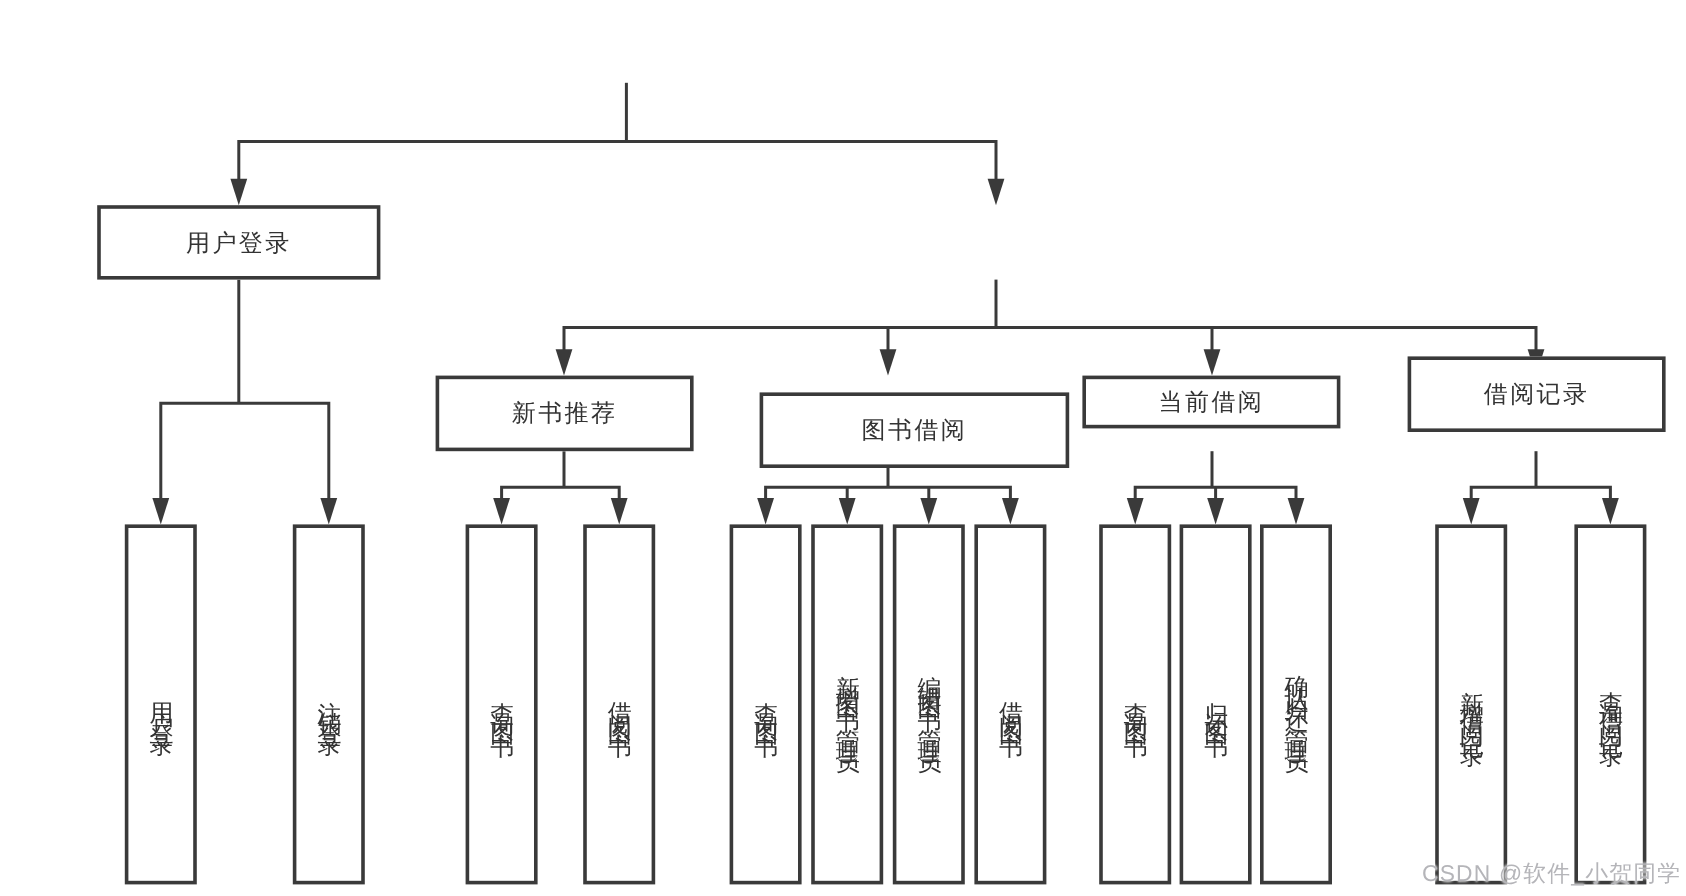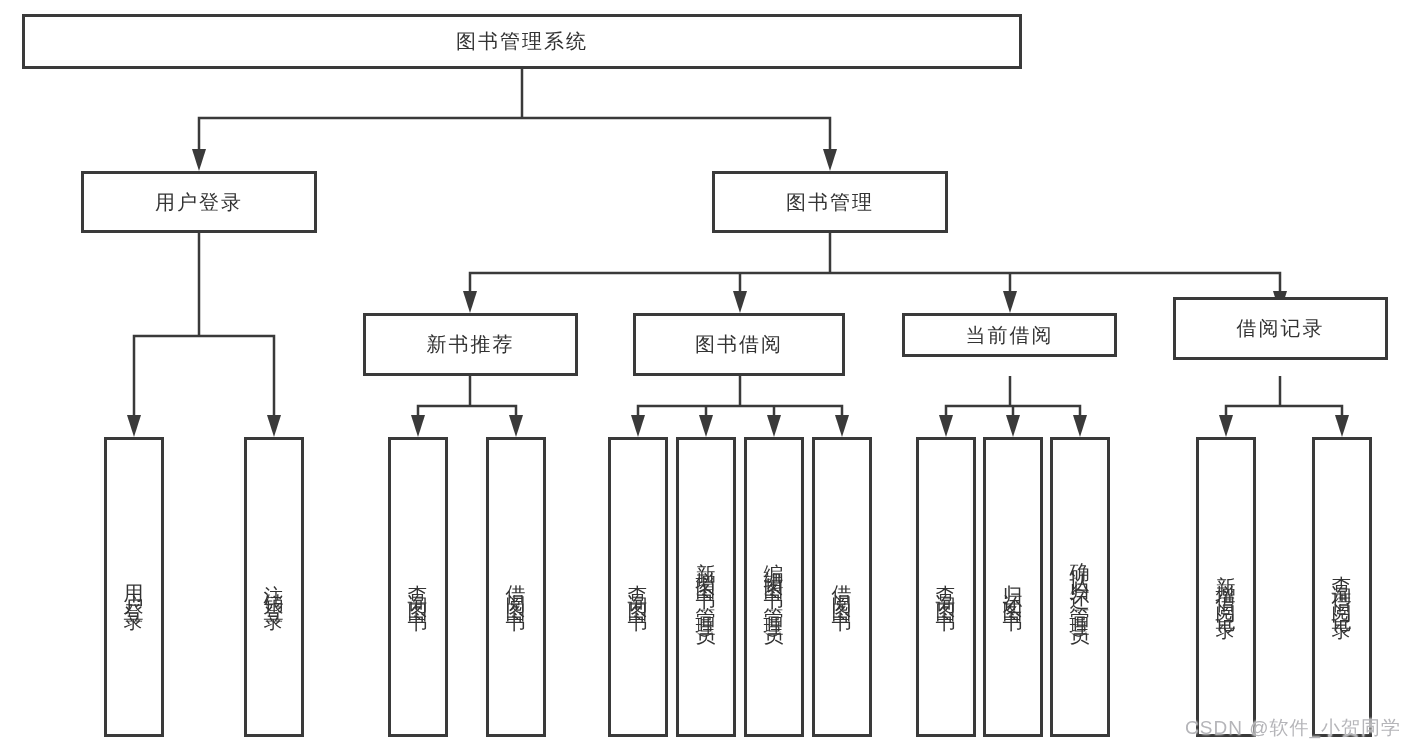"图书管理系统" div.box { html: <div>图书管理系统</div> -> none }
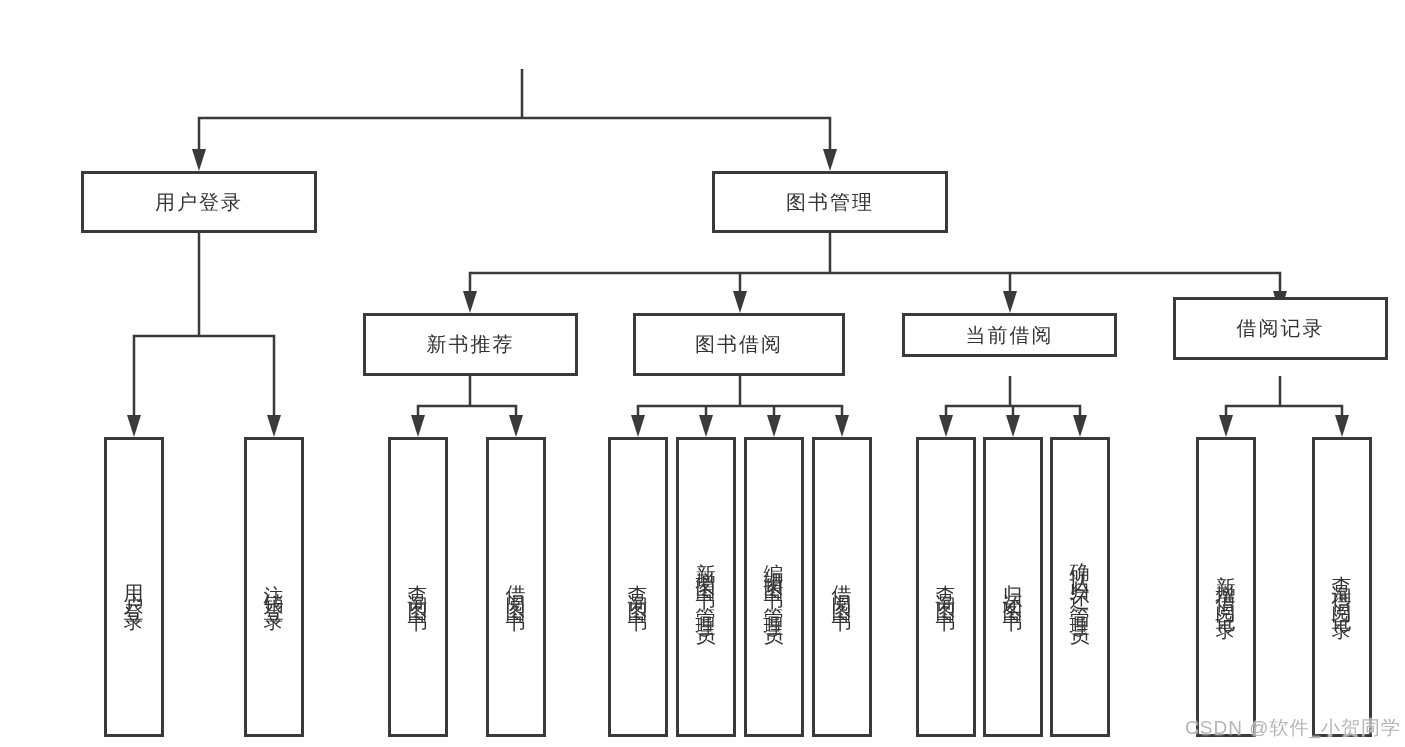"图书管理" div.box { html: <div>图书管理</div> -> none }
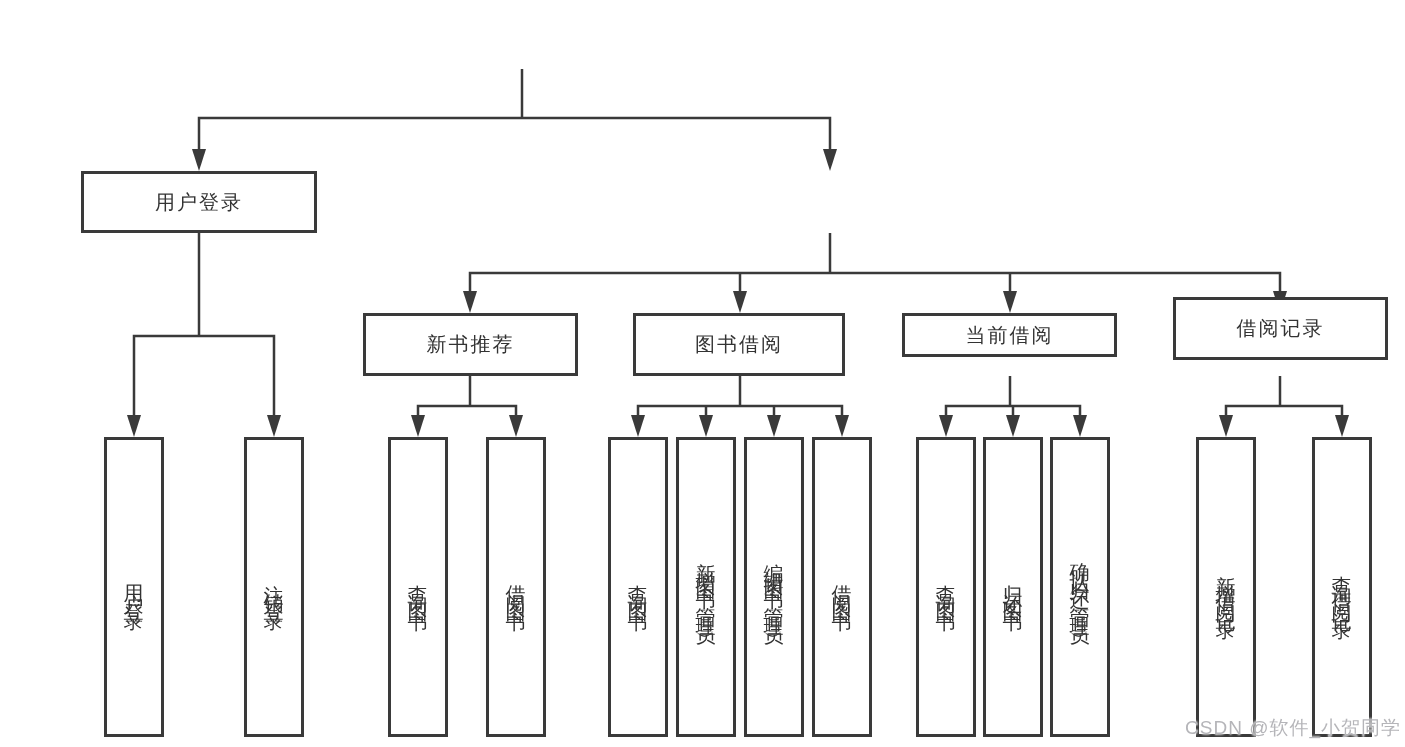"图书借阅" div.box { top: 313px -> 327px; width: 212px -> 258px }
